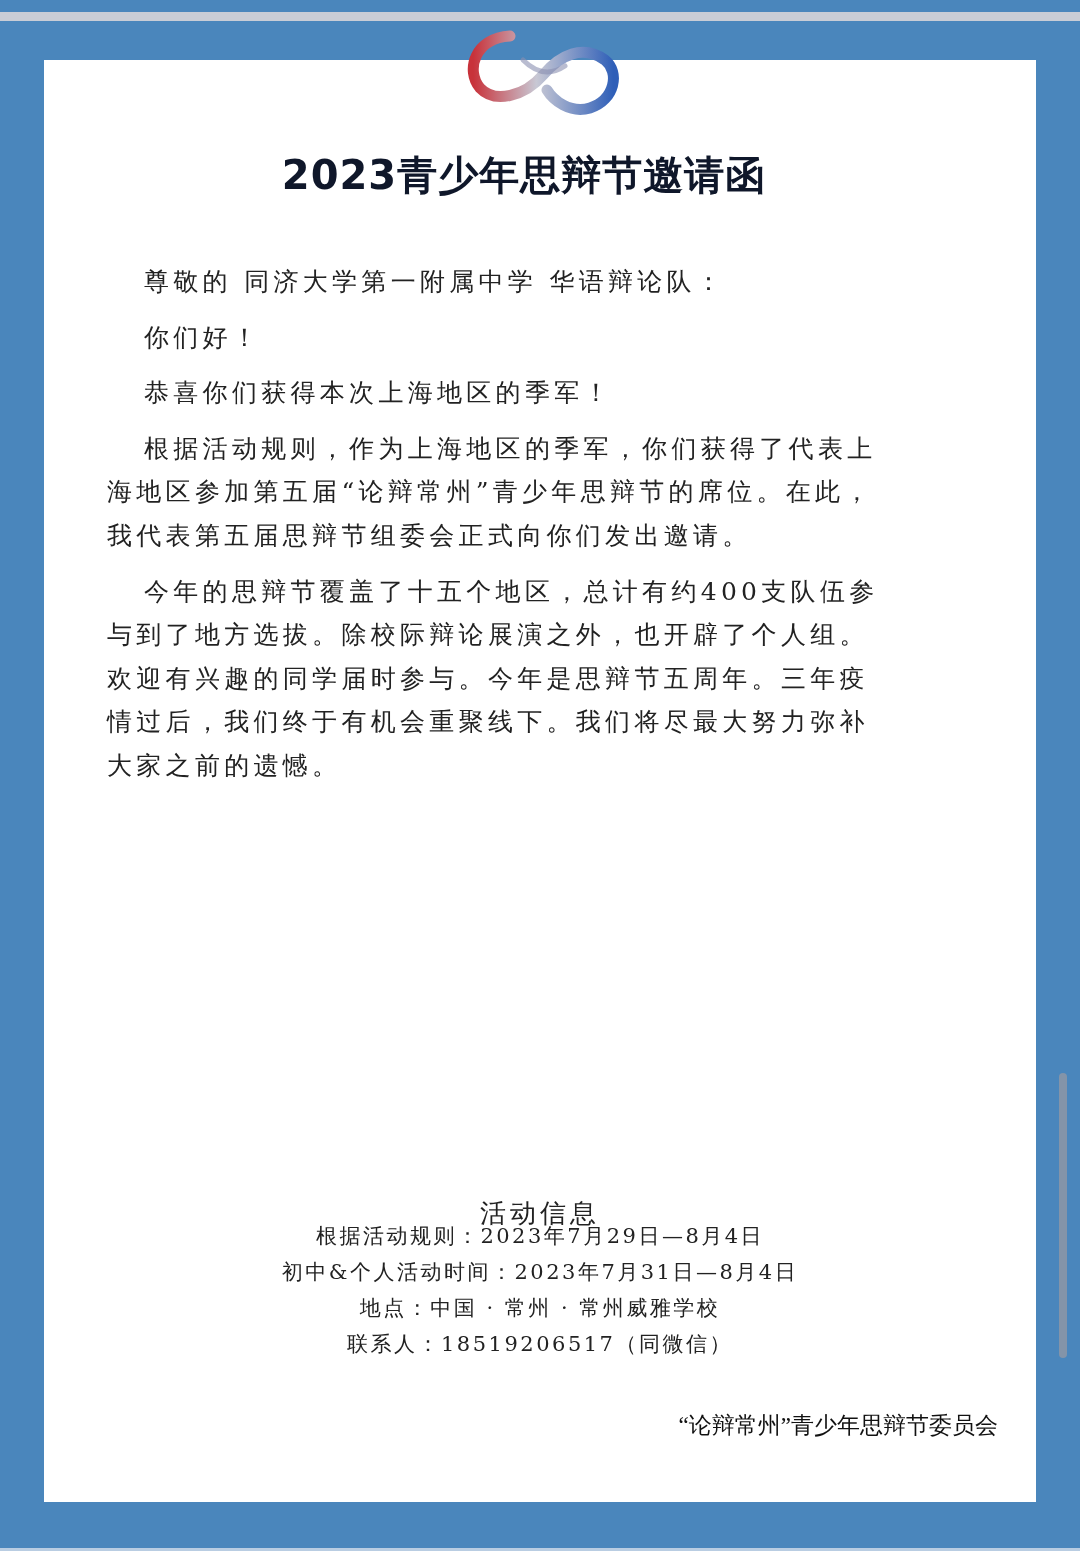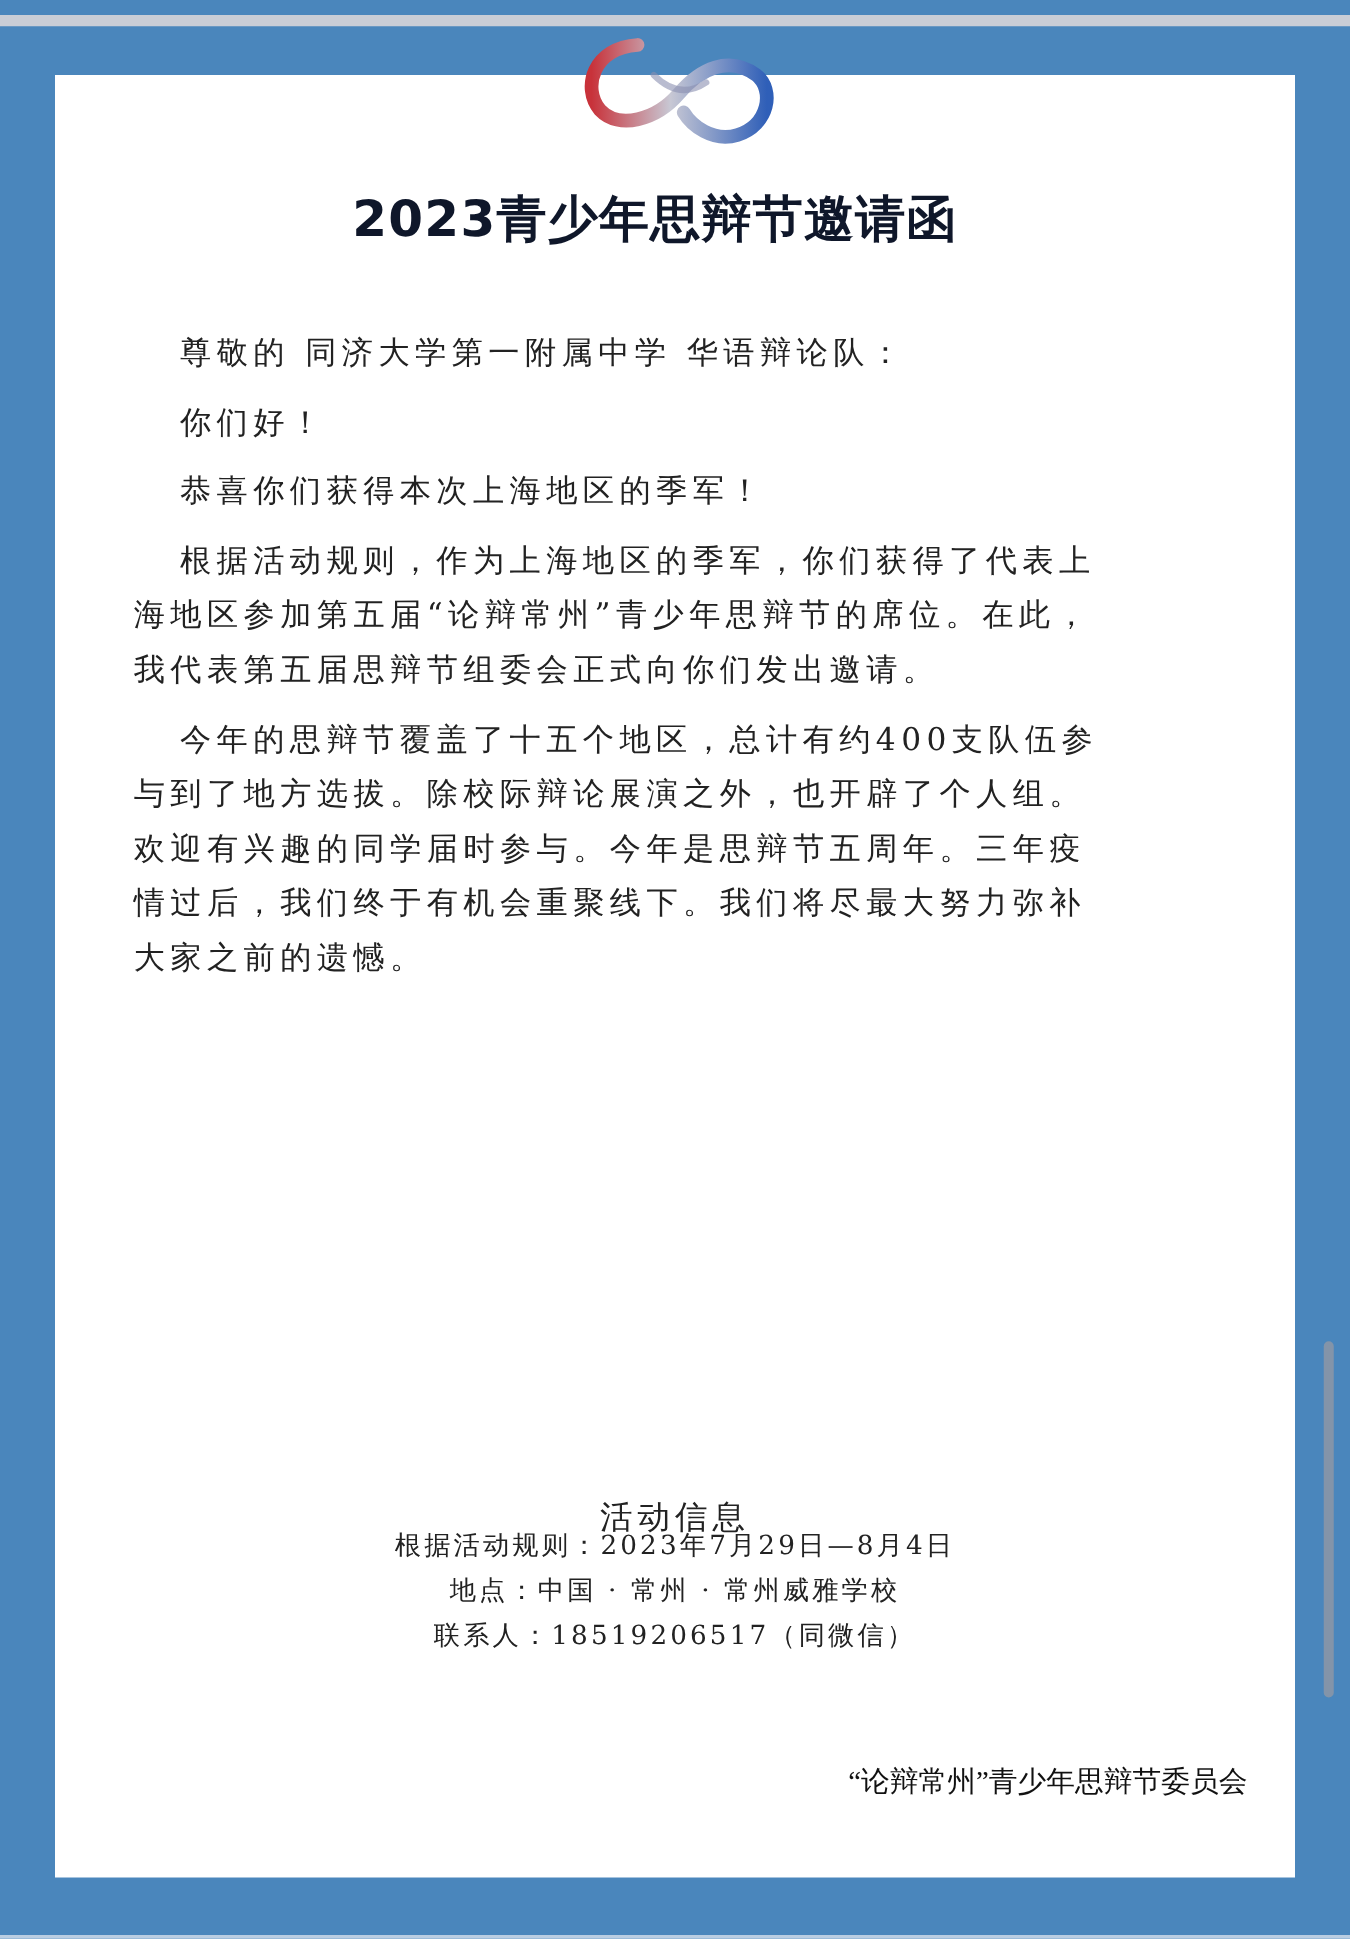"初中&个人活动时间：2023年7月31日—8月4日" div { html: none -> <div>初中&amp;个人活动时间：2023年7月31日—8月4日</div> }
